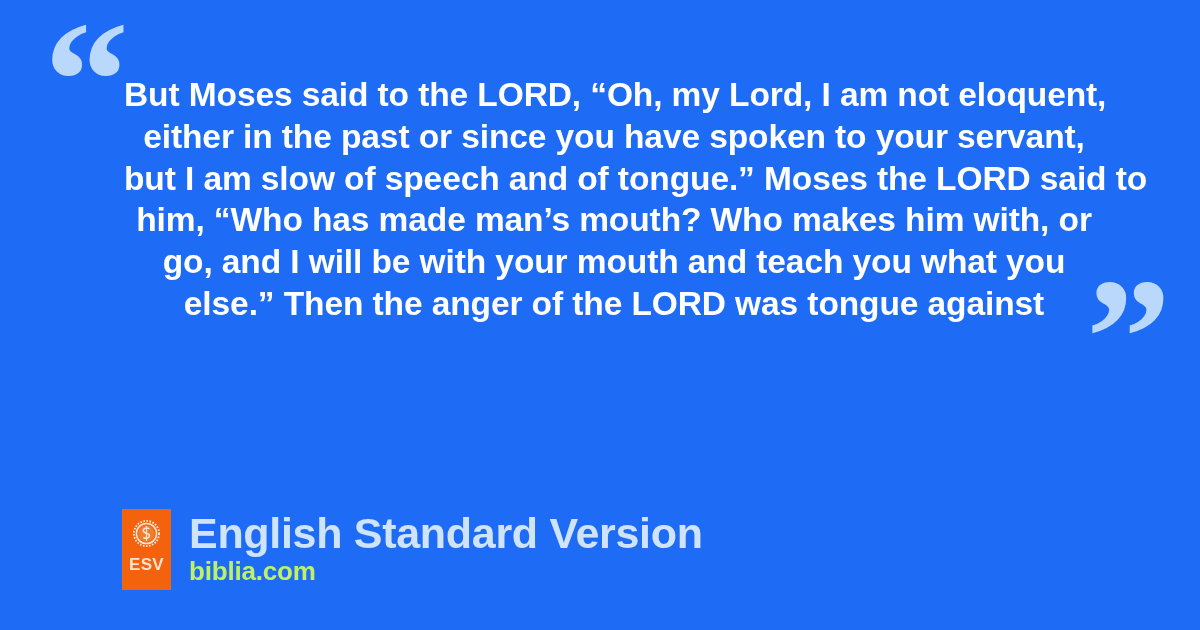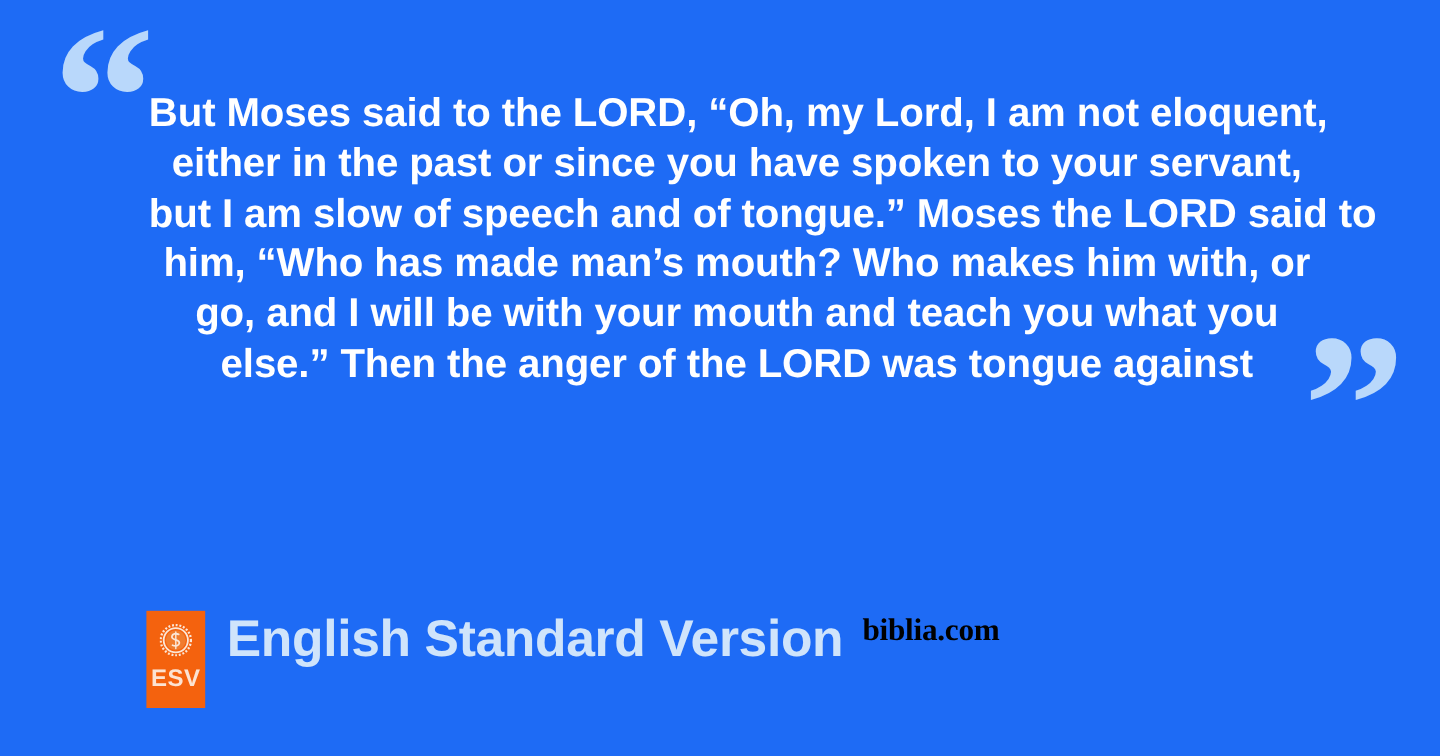"English Standard Version" #footer-text { flex-direction: row -> column; gap: 16px -> none }
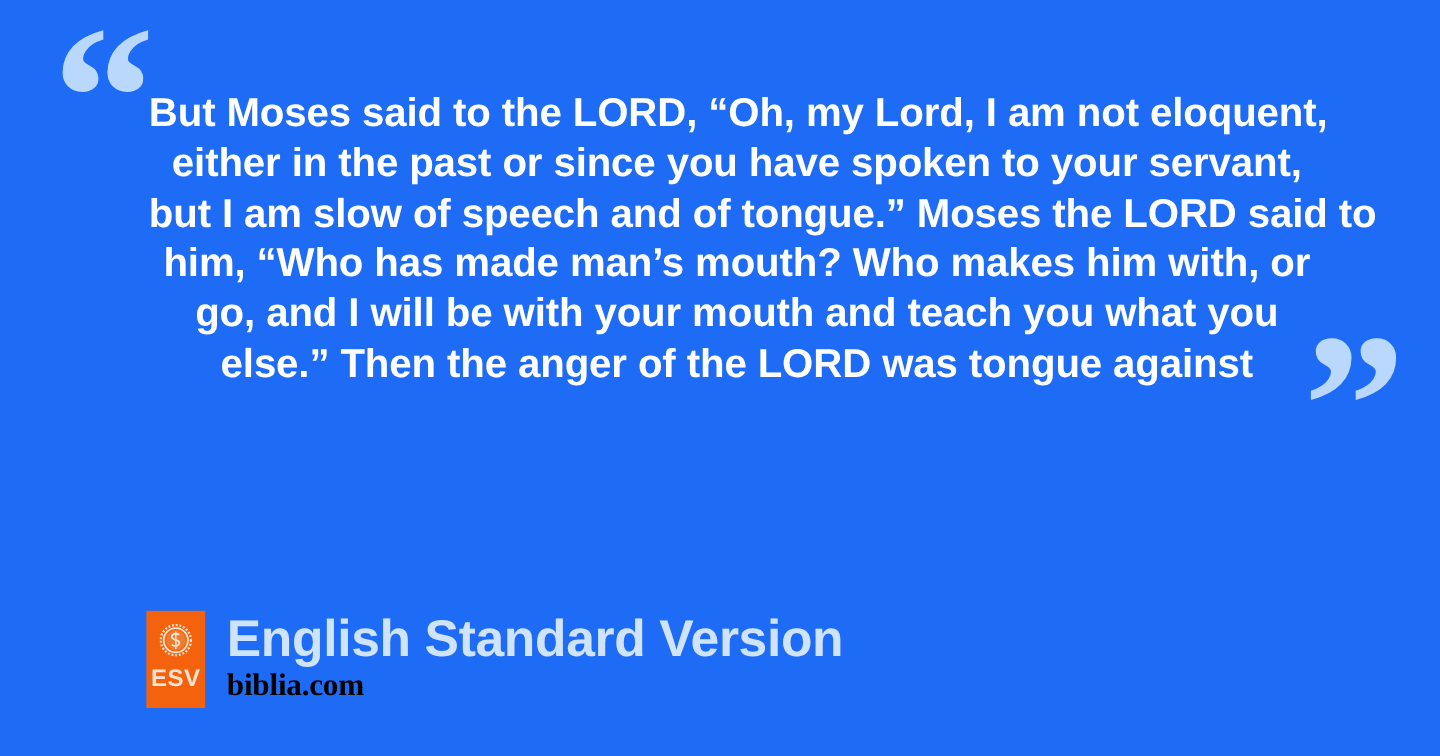"ESV" #esv-badge-label { font-size: 20px -> 17px }
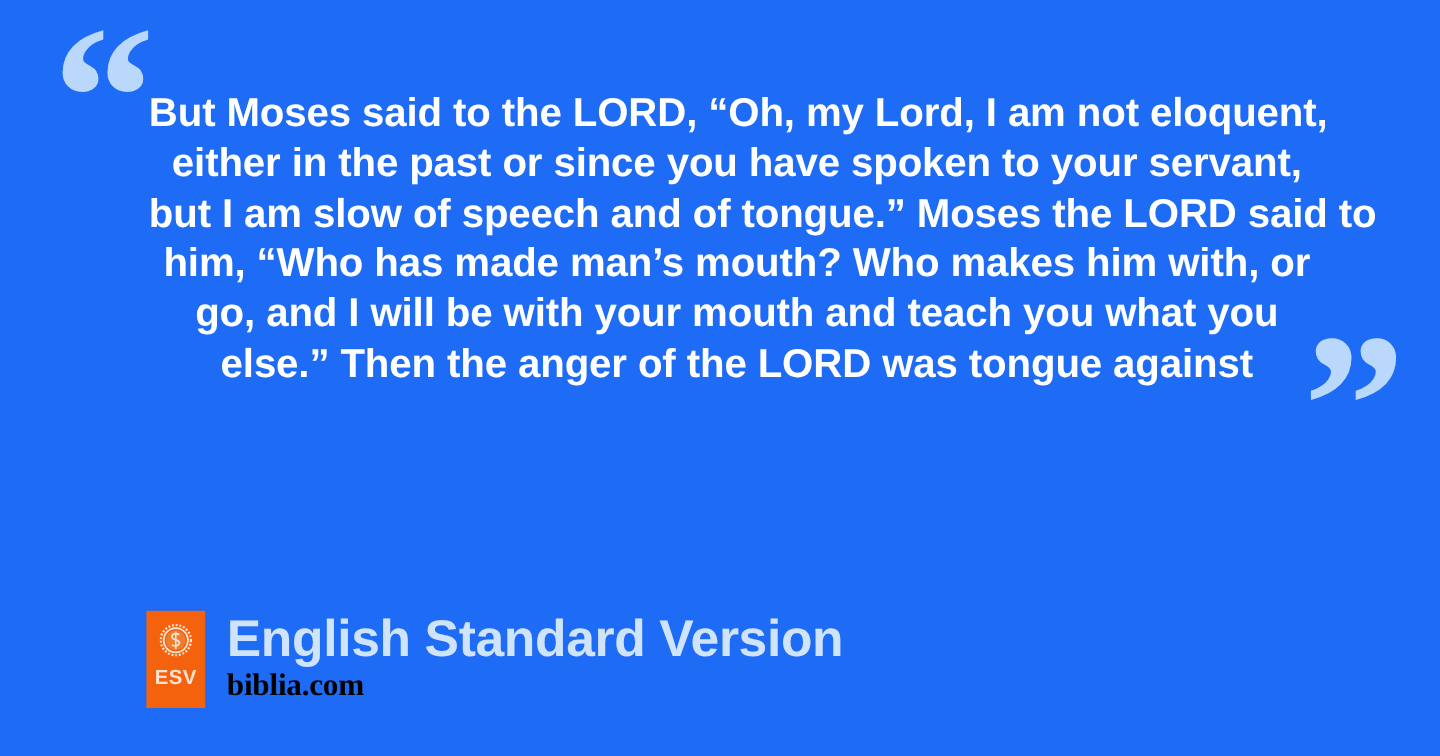"biblia.com" #site-url { color: #000000 -> #bef264; font-family: Liberation Serif, serif -> Liberation Sans, sans-serif }
